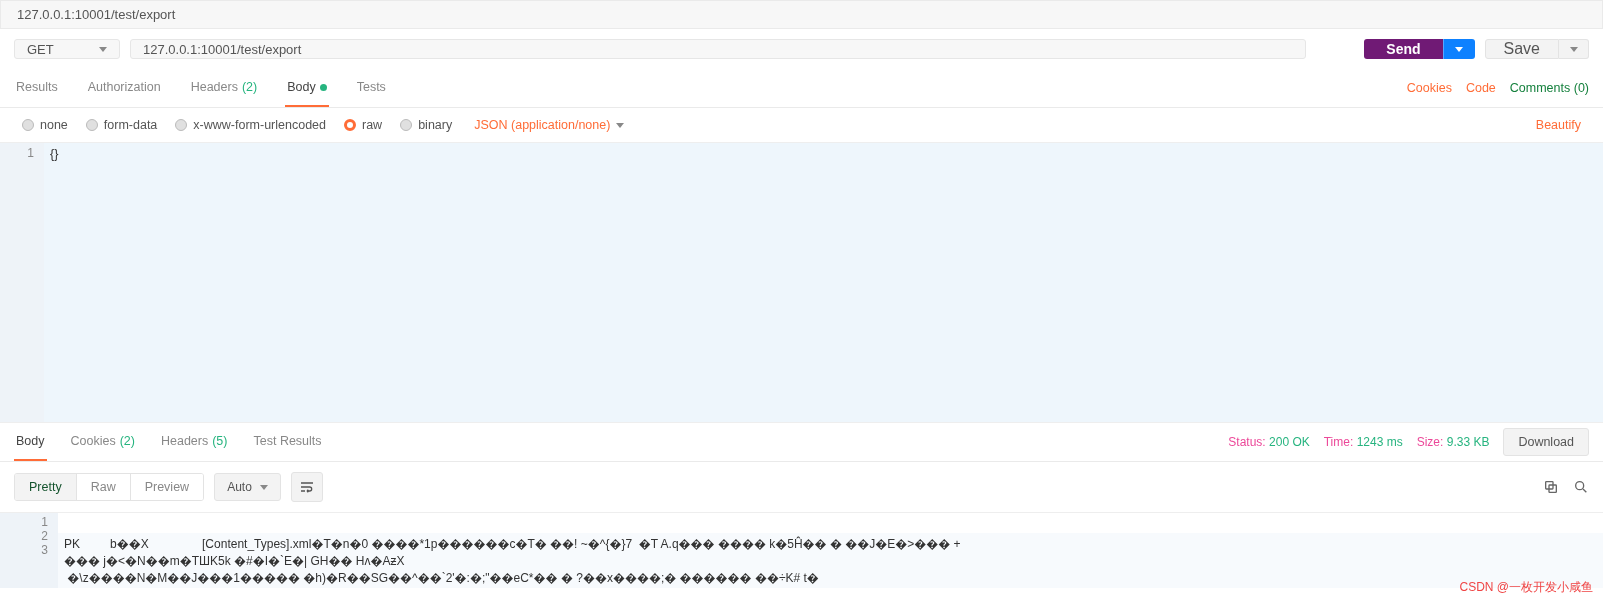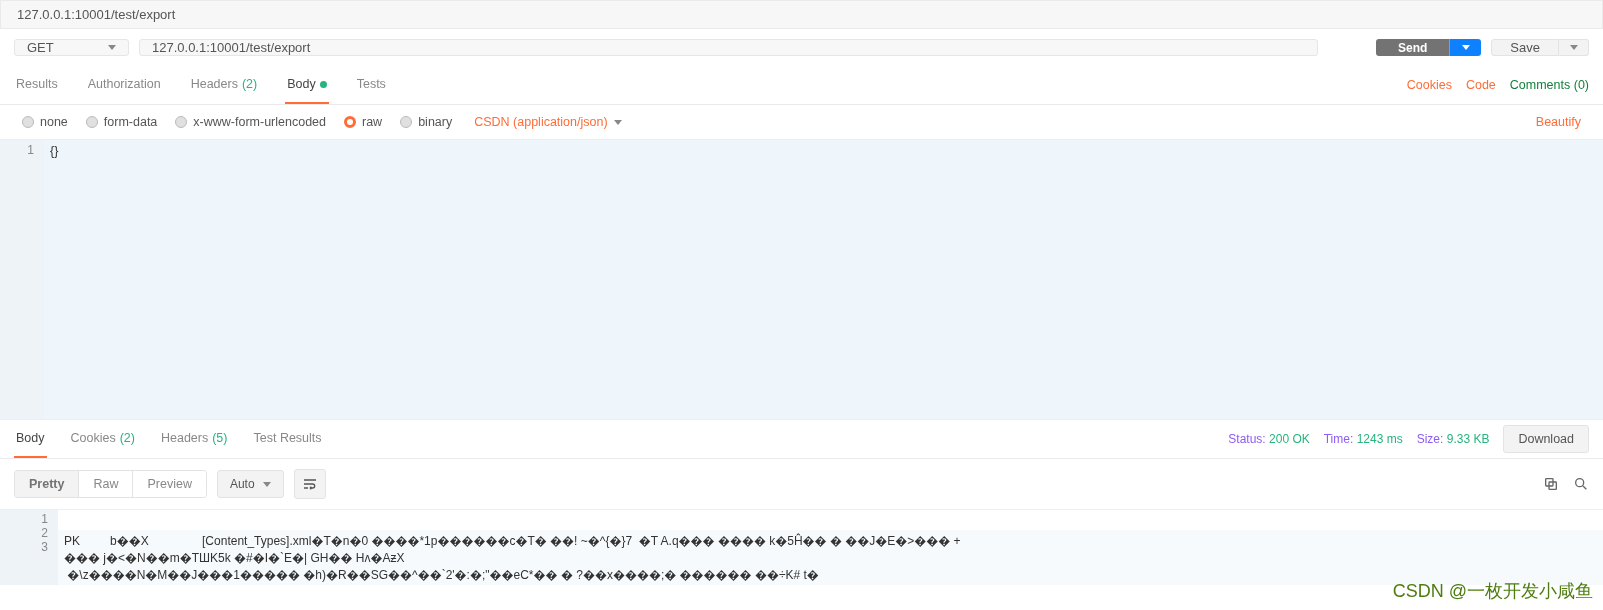"GET" .method-select { width: 115px -> 106px }
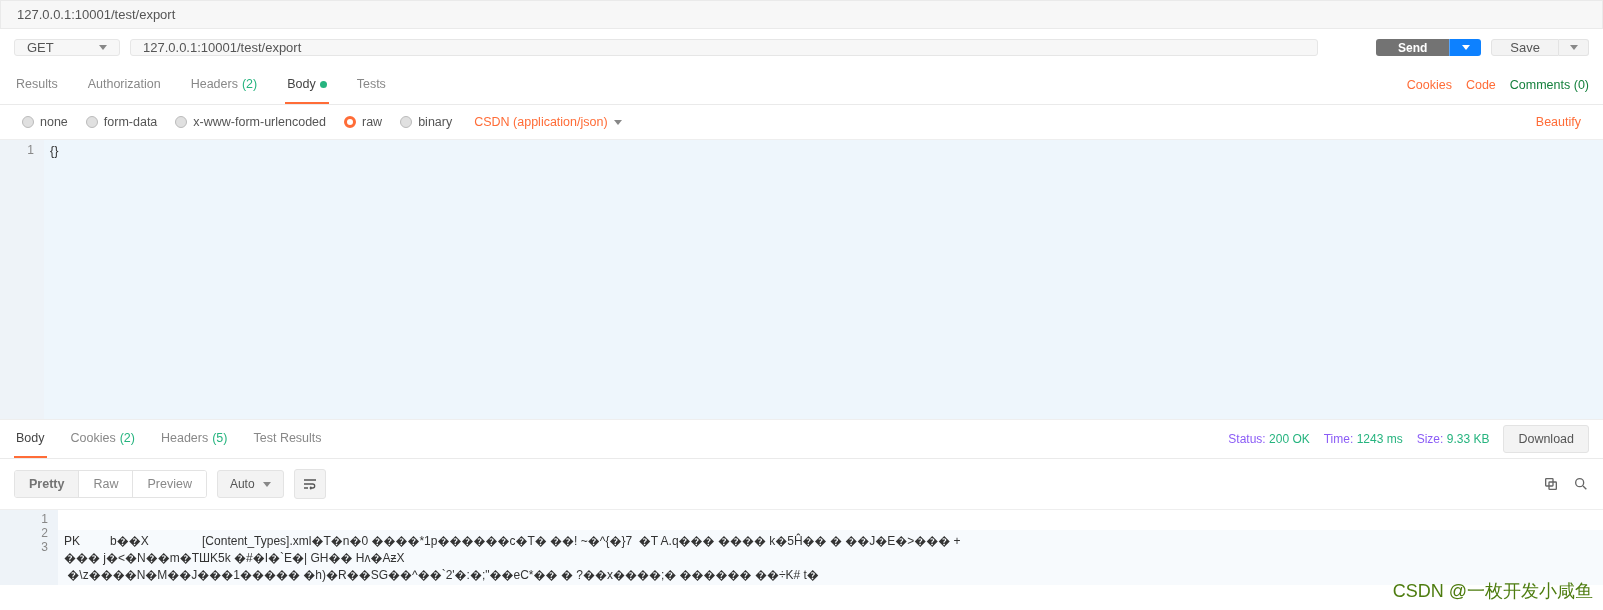"Send" .send-btn { background: #737373 -> #701a75; font-size: 12px -> 14px }
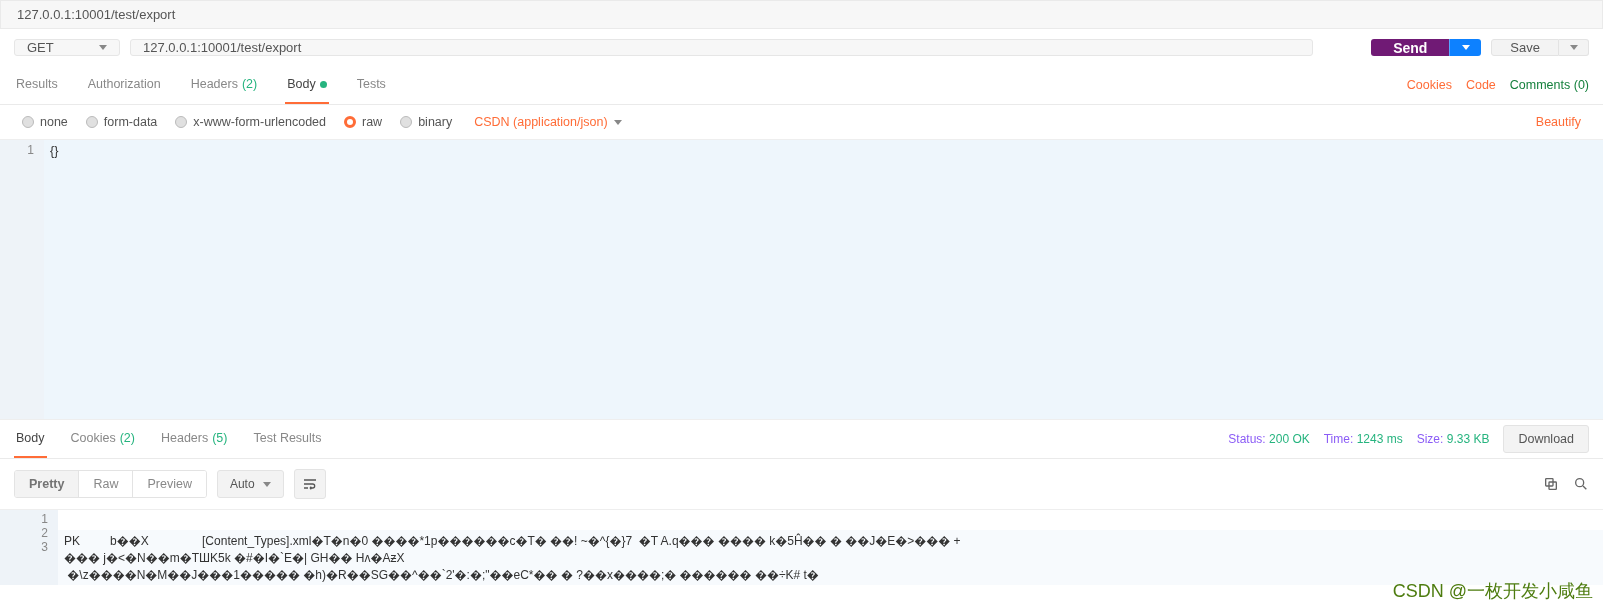"Save" .save-btn { font-size: 13px -> 16px }
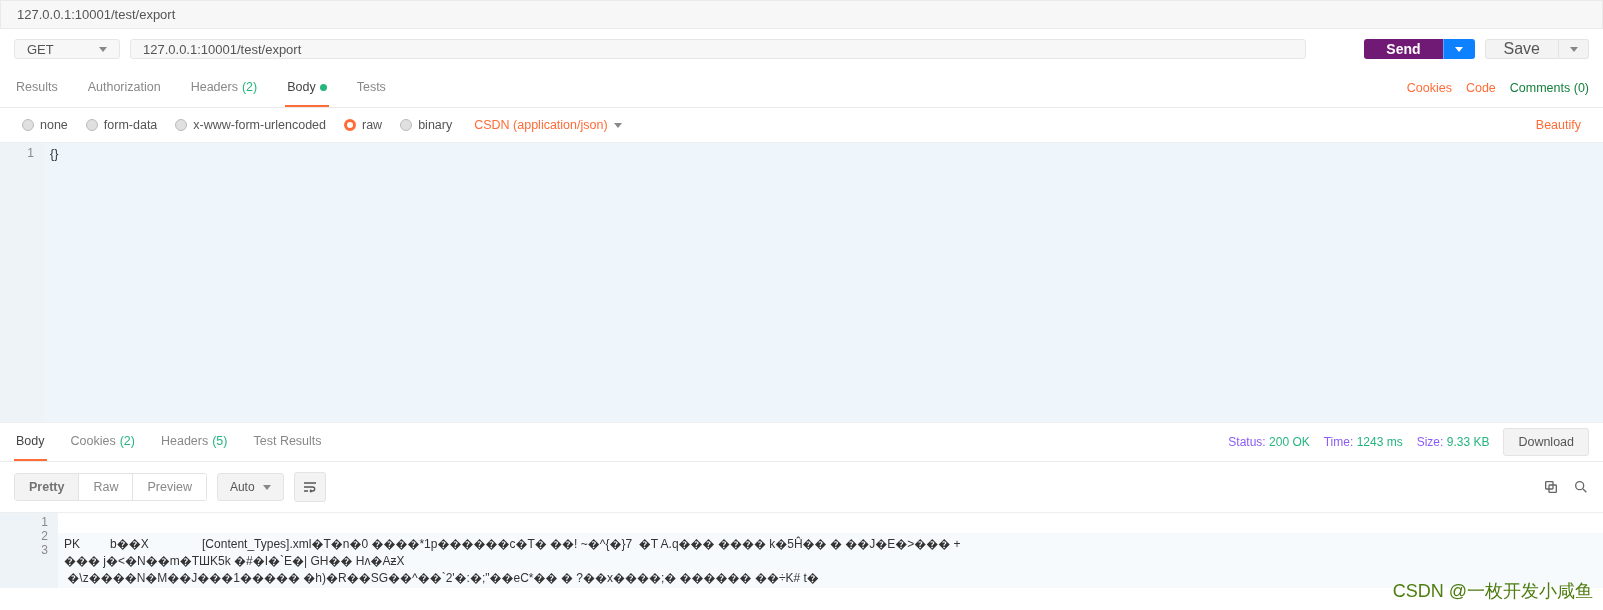"CSDN (application/json)" span { text: CSDN (application/json -> JSON (application/none }
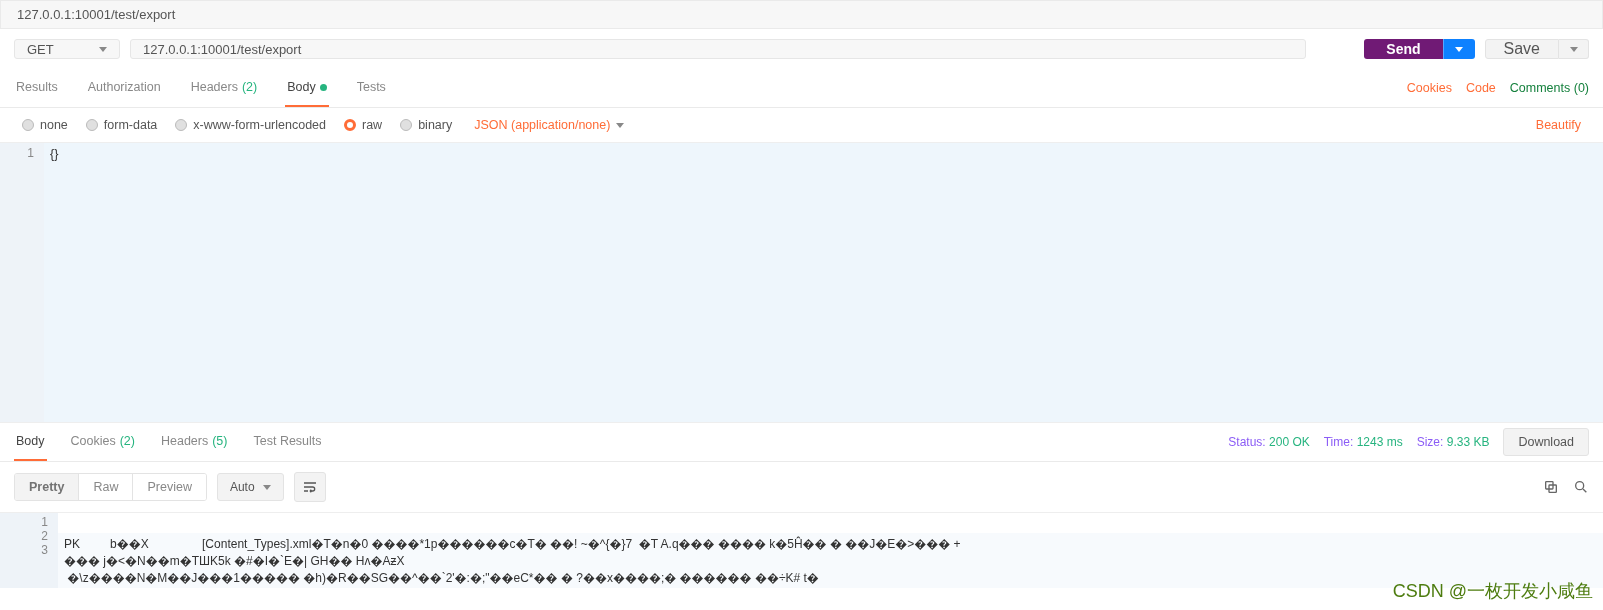"Status:" .resp-lbl { color: #8b5cf6 -> #ec4899 }
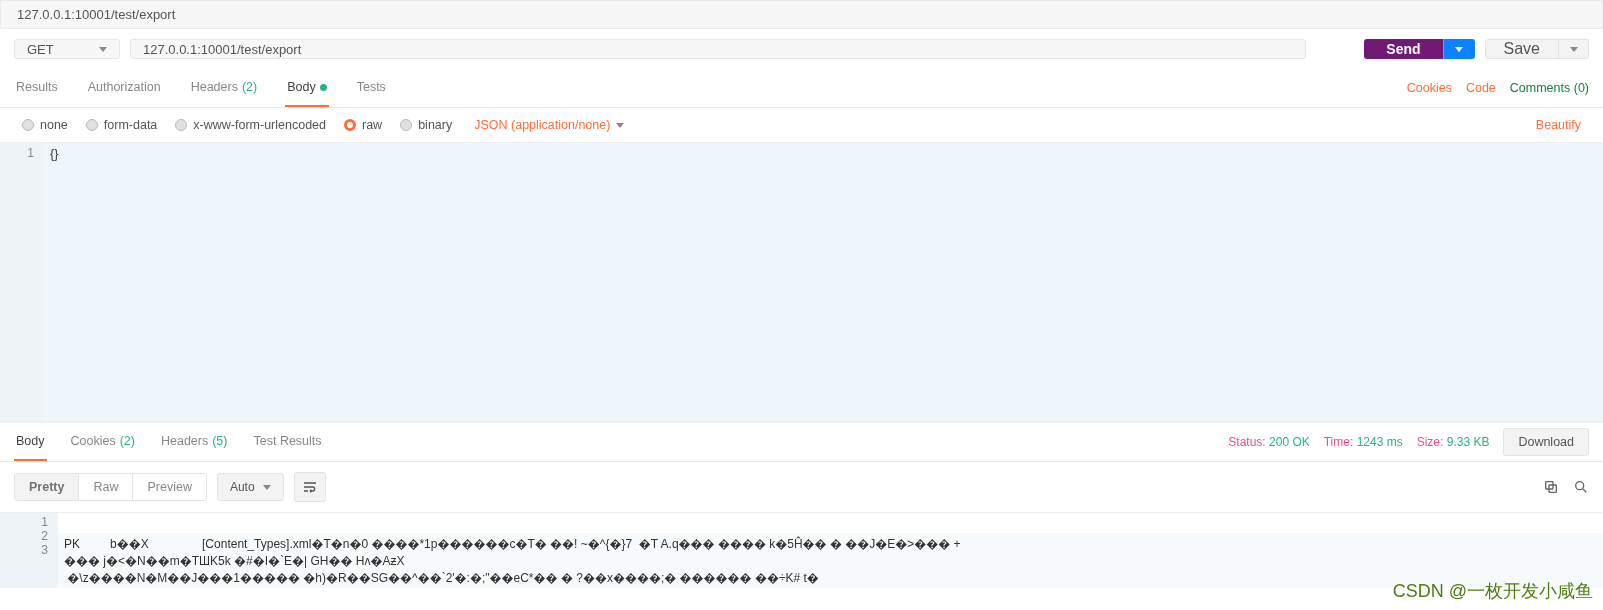"Pretty" .seg.active { color: #737373 -> #14532d; font-weight: 700 -> 400 }
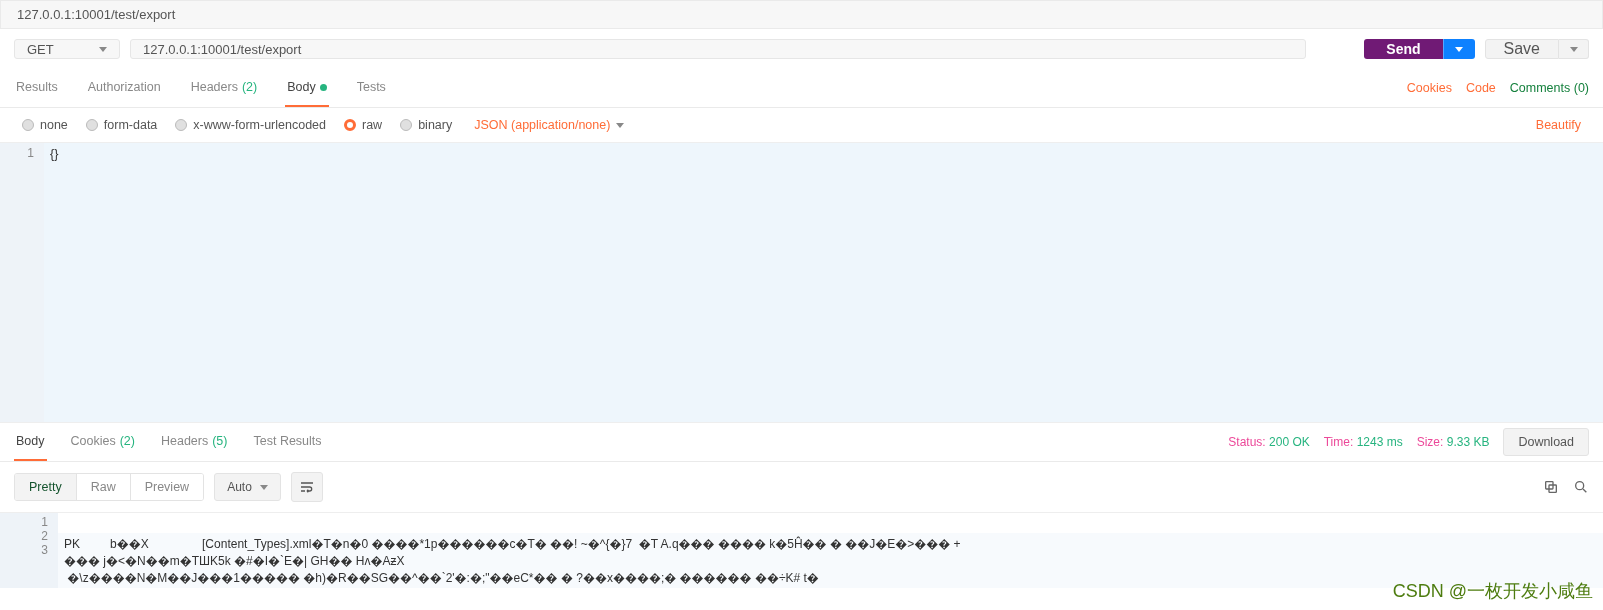"CSDN @一枚开发小咸鱼" .watermark { bottom: 7px -> 14px; color: #4d7c0f -> #ef4444; font-size: 18px -> 12px }
